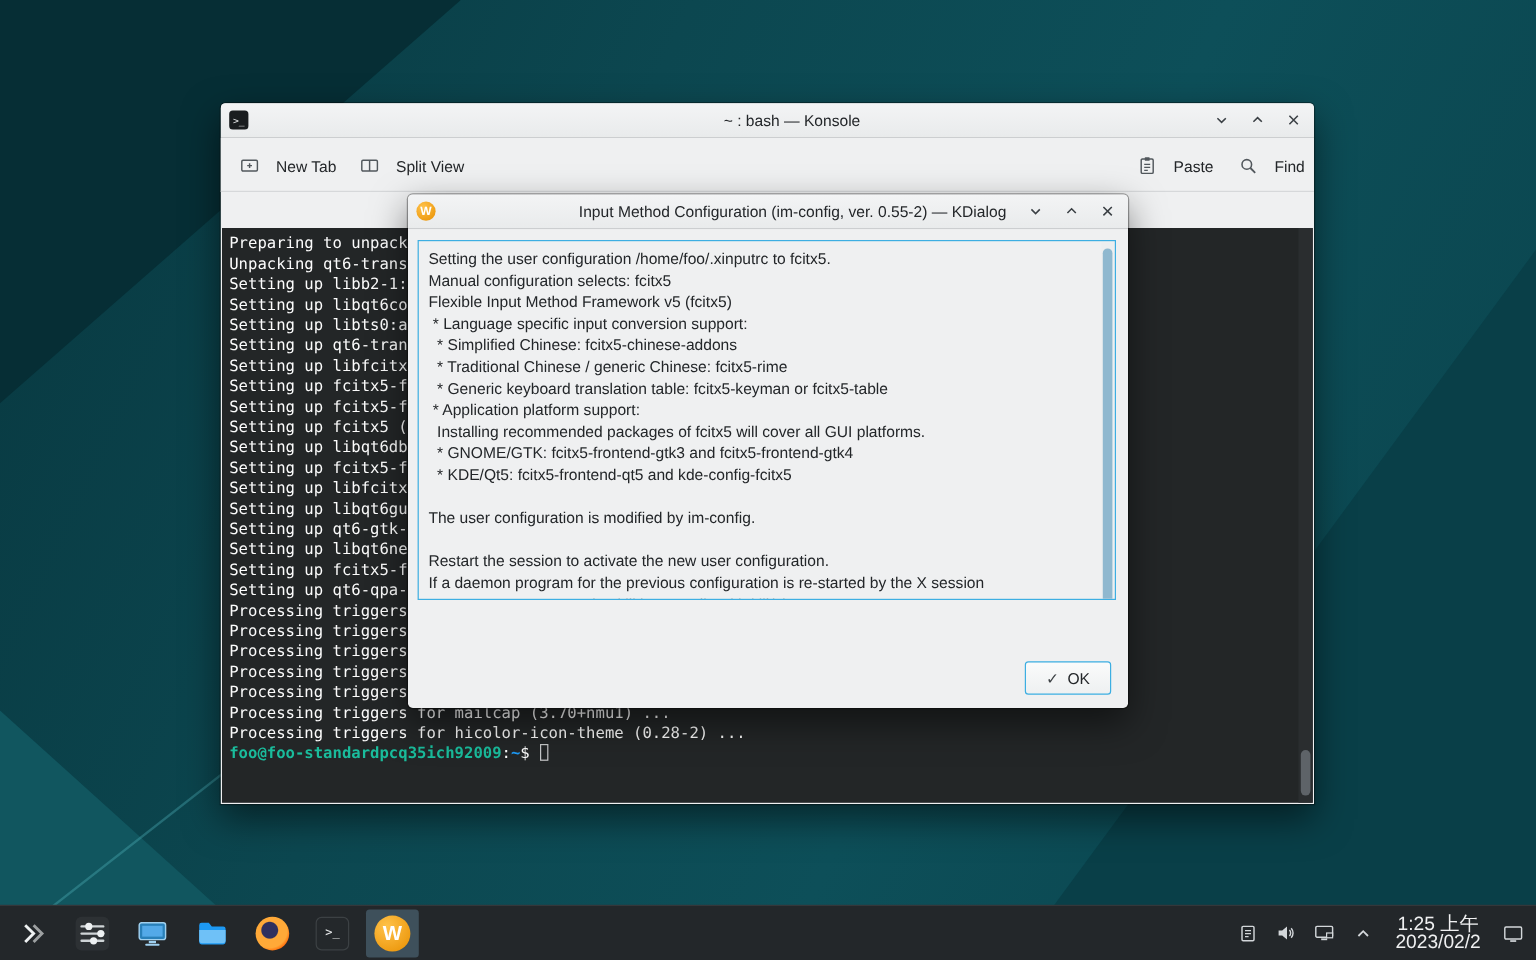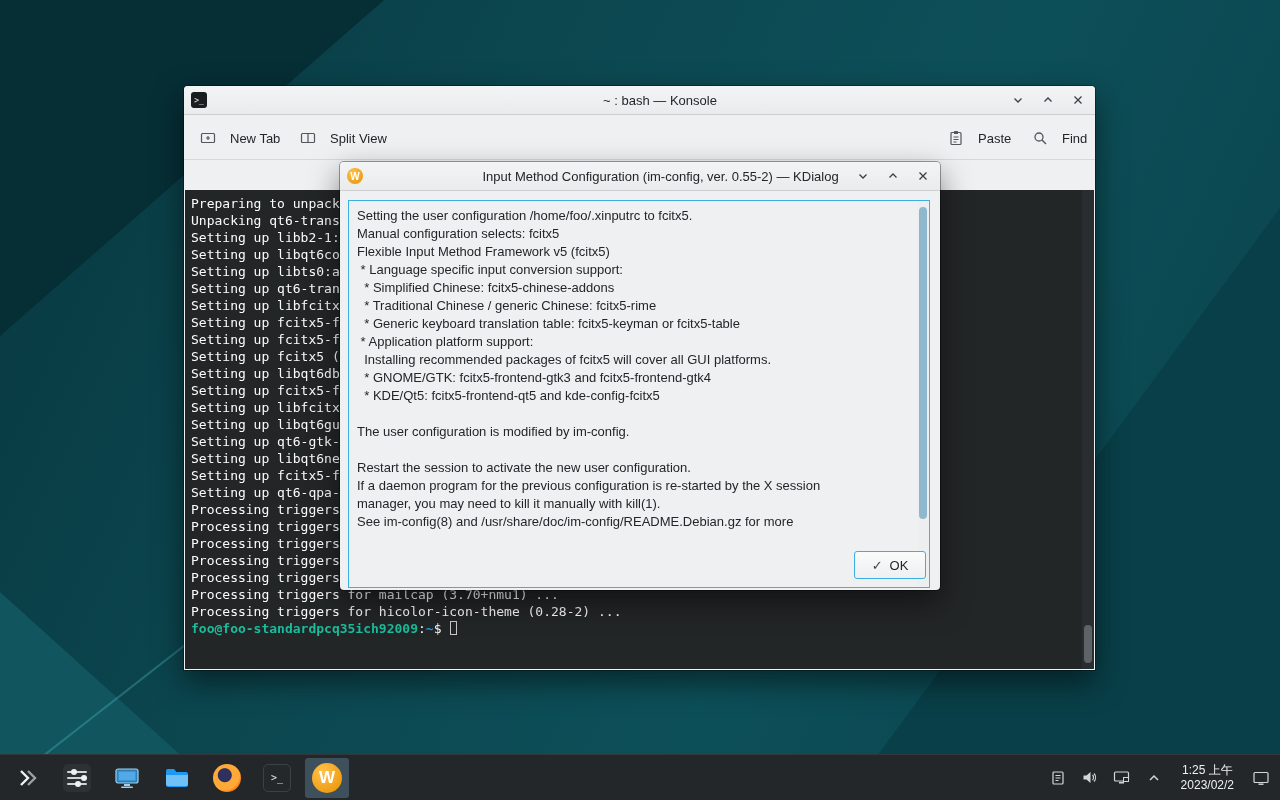"Setting the user configuration" .dlg-frame { height: 388px -> 300px }
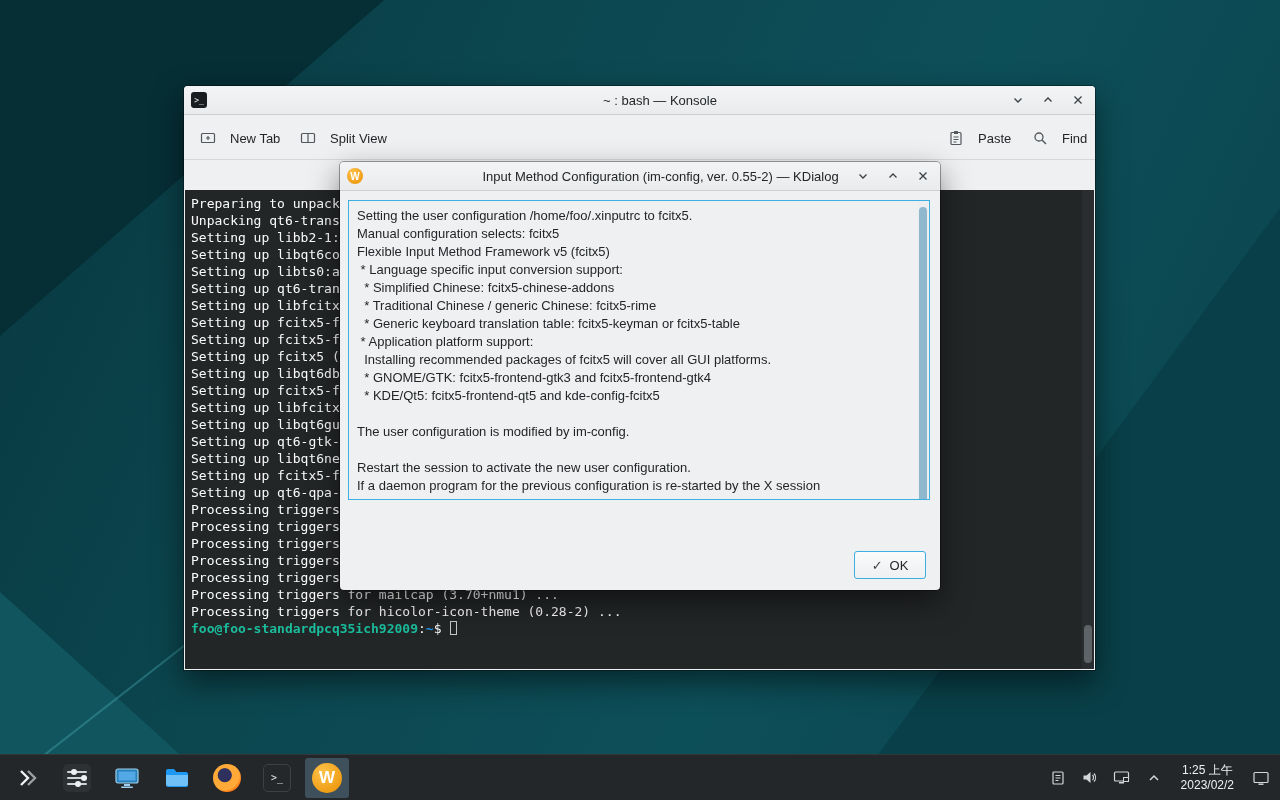"1:25 上午" .clock { font-size: 12px -> 16px }
